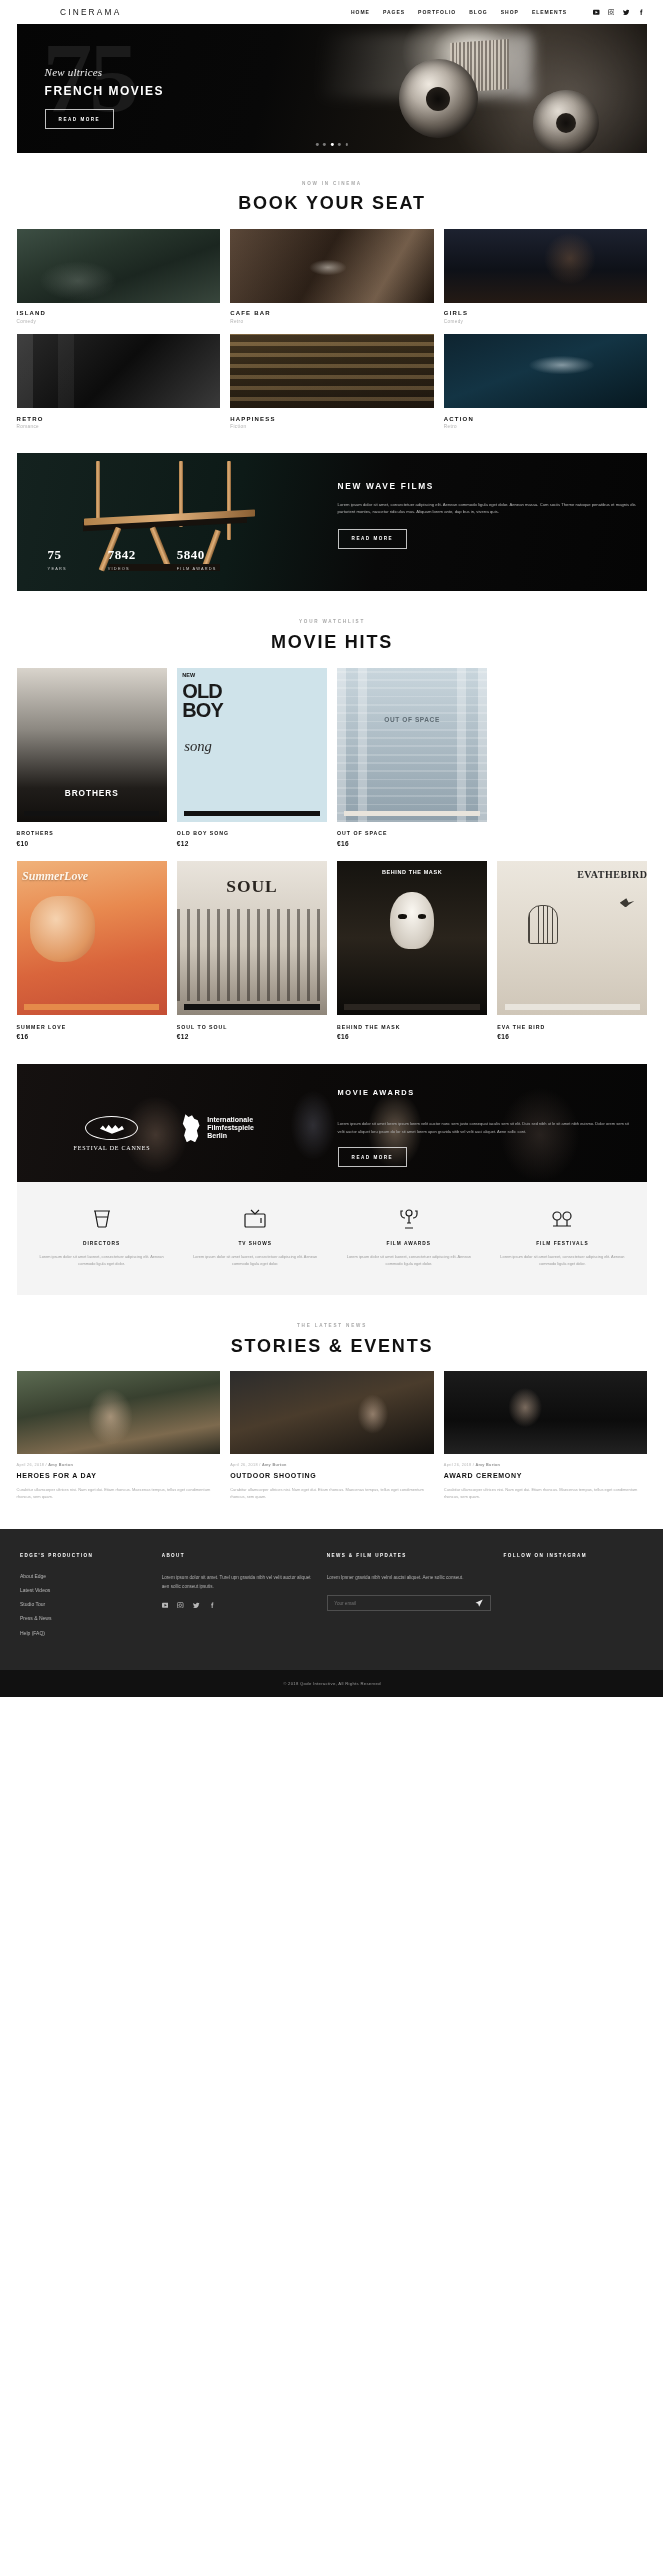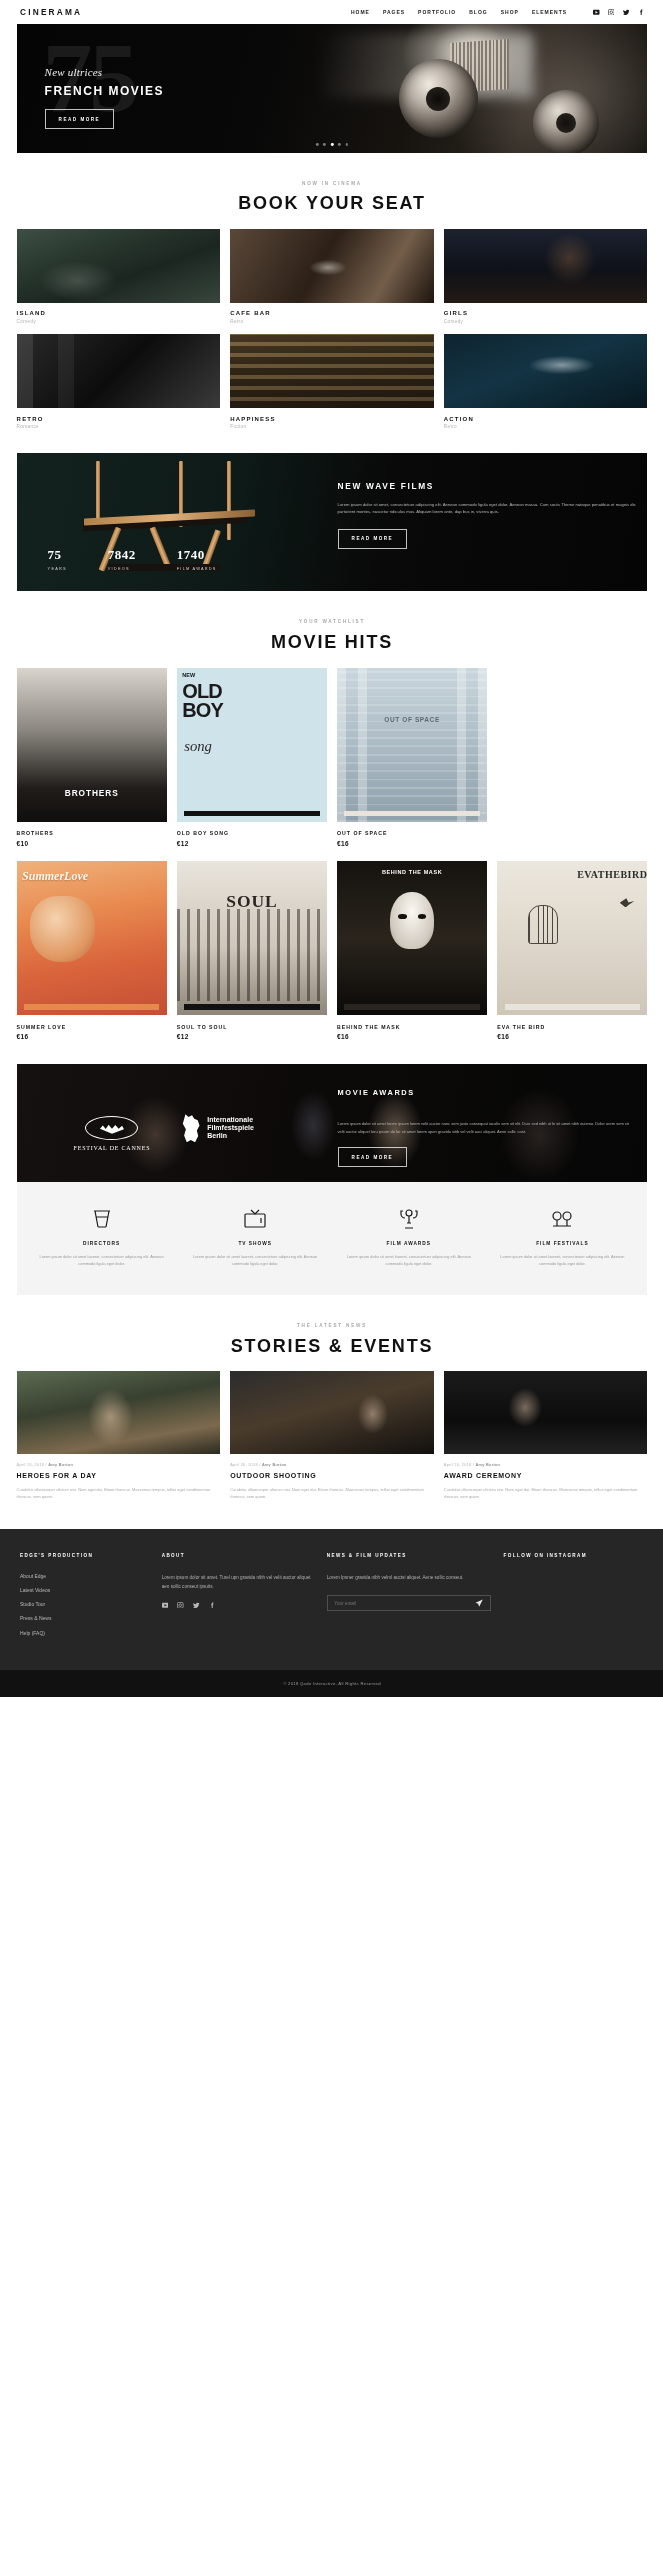"CINERAMA" .logo { font-weight: 700 -> 400; margin-left: none -> 40px }
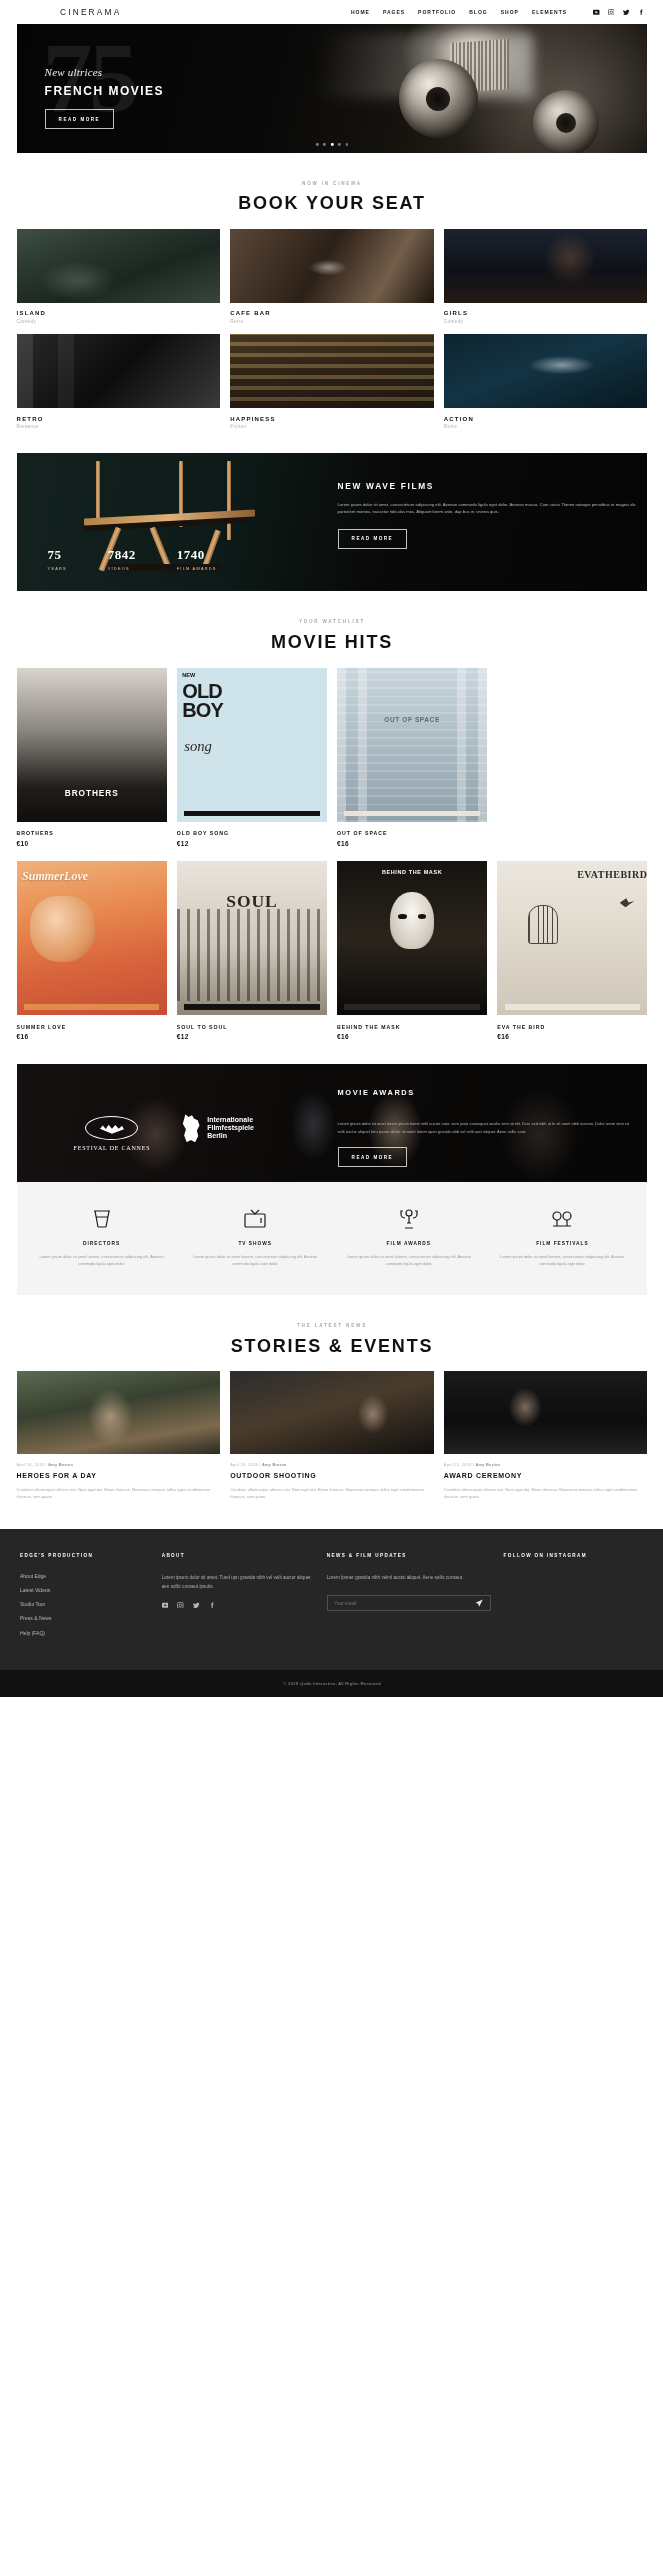"1740" div.stat-n { text: 1740 -> 5840 }
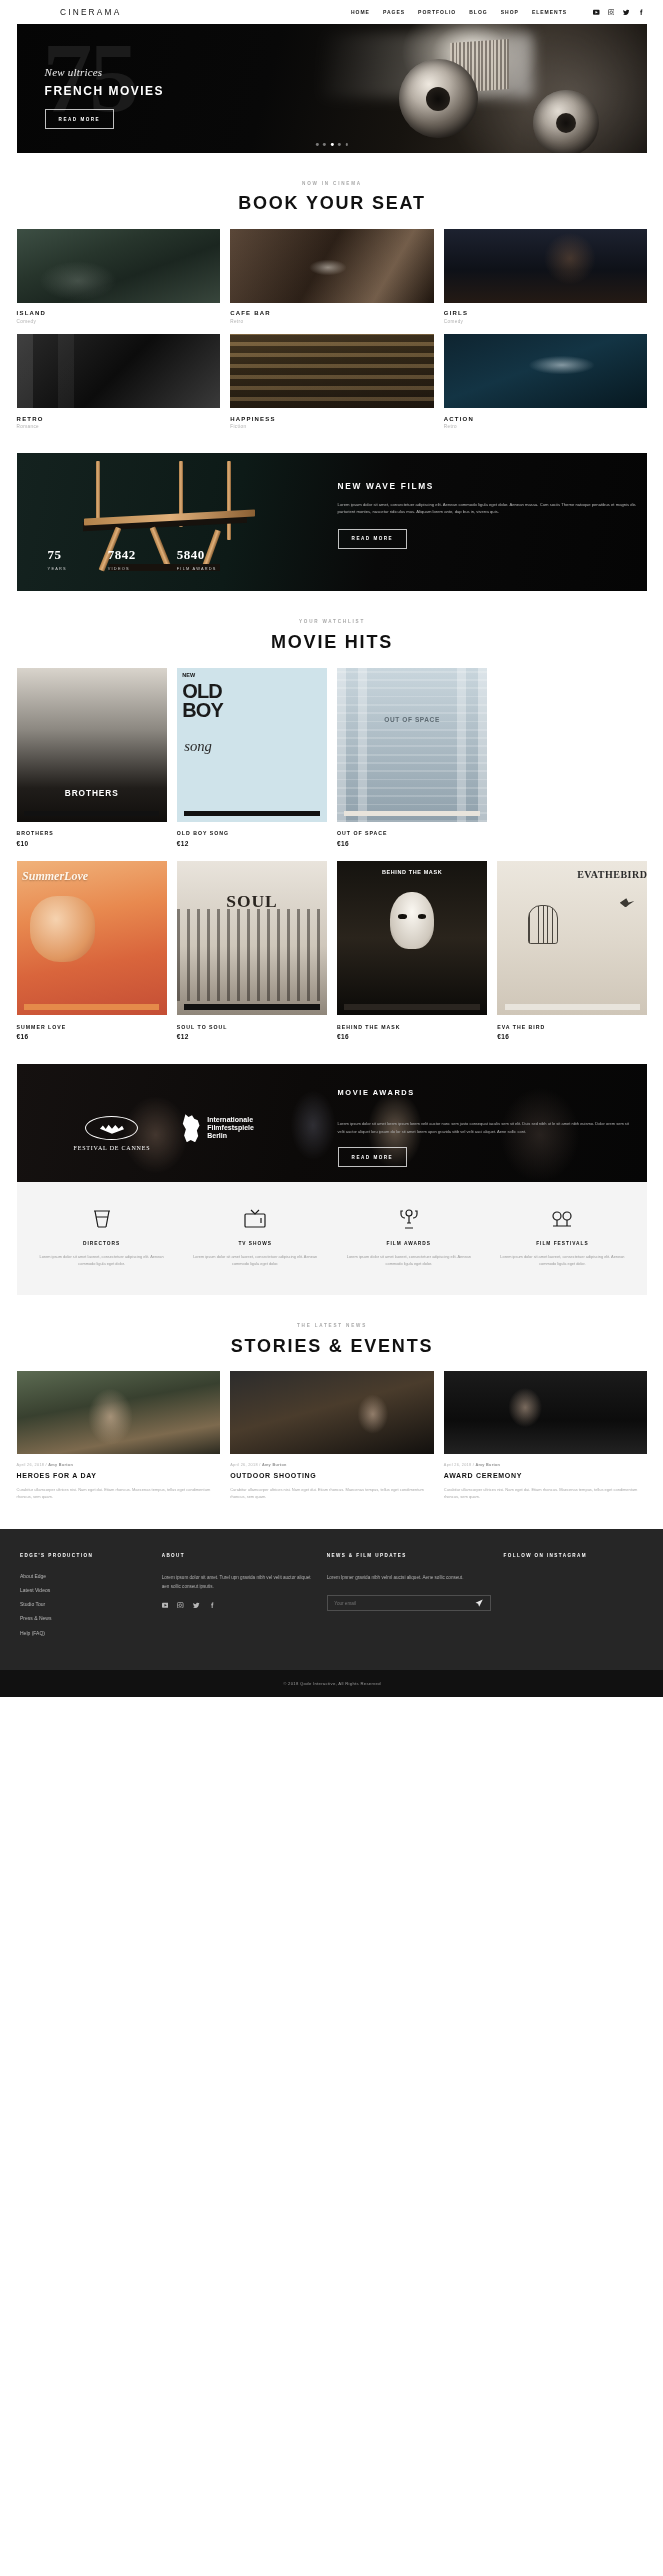"SOUL" .po-soul .sl { top: 30px -> 15px }
